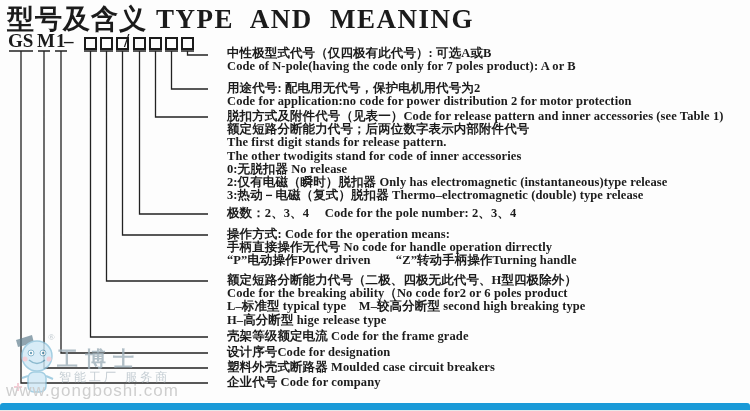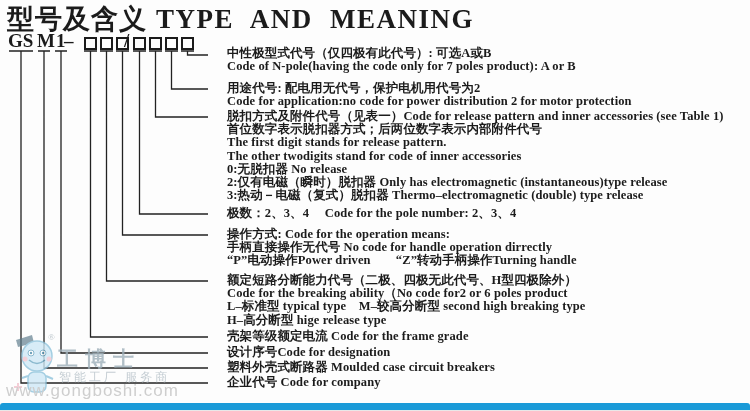"首位数字表示脱扣器方式；后两位数字表示内部附件代号" div.desc-line { text: 首位数字表示脱扣器方式 -> 额定短路分断能力代号 }
